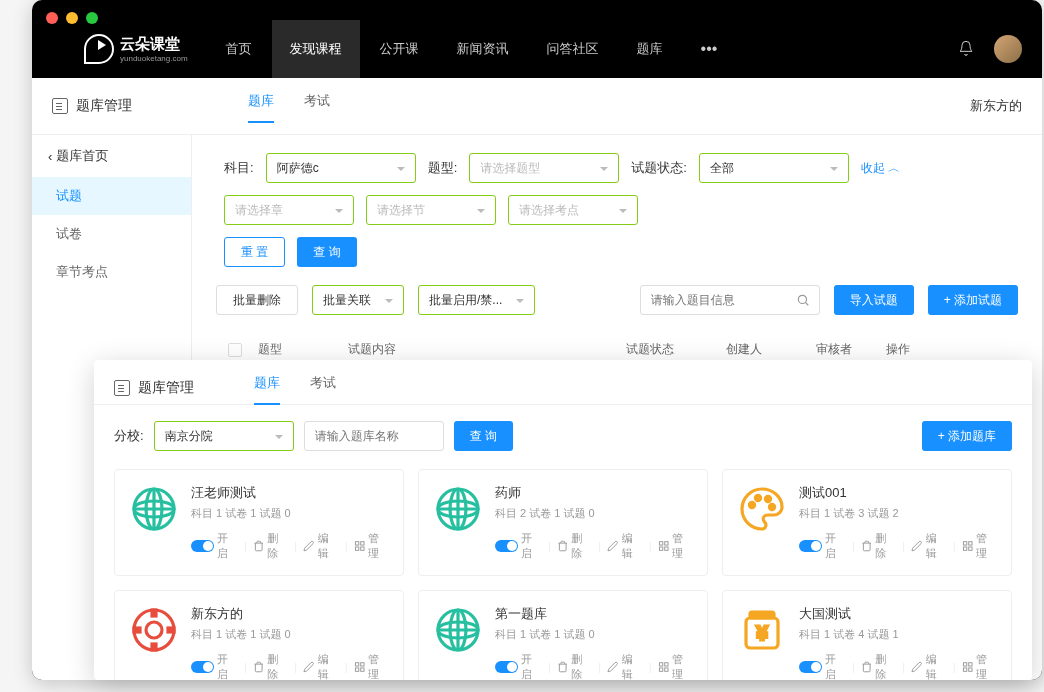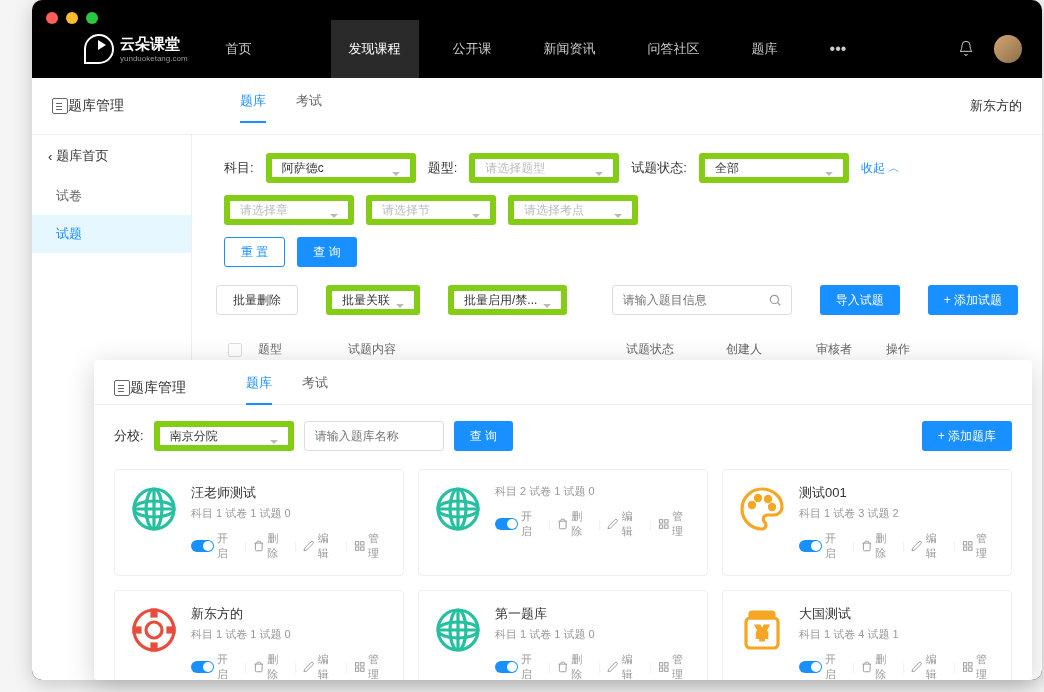"首页" .nav-items { gap: 16px -> 2px }
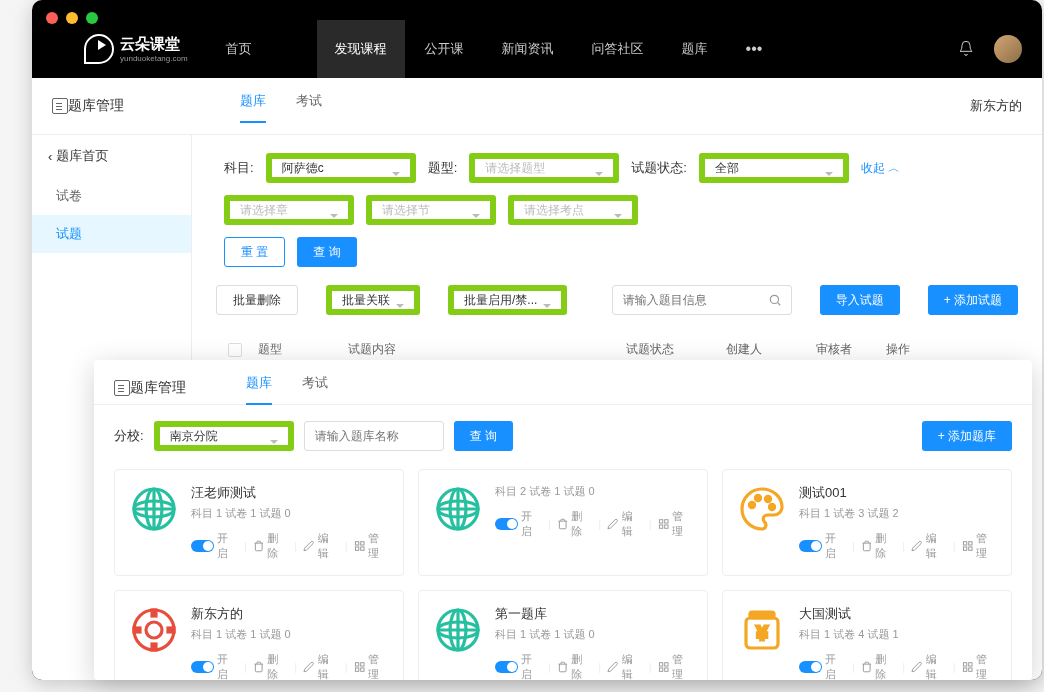"发现课程" .nav-item.active { margin-left: 45px -> none }
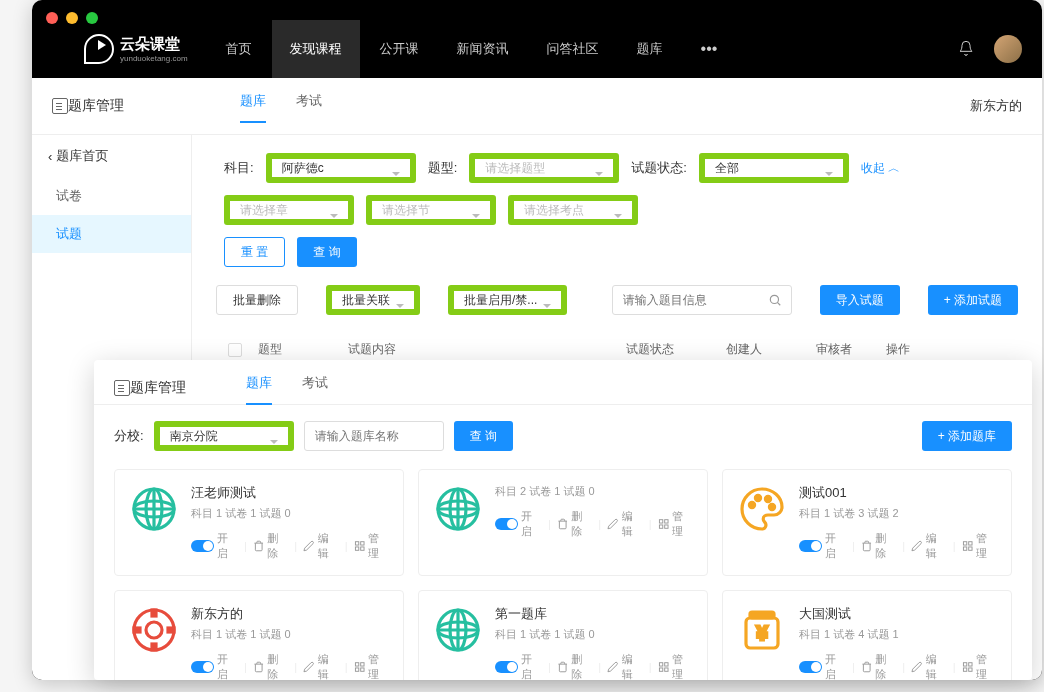"题库管理" .page-title-wrap { gap: 0 -> 8px }
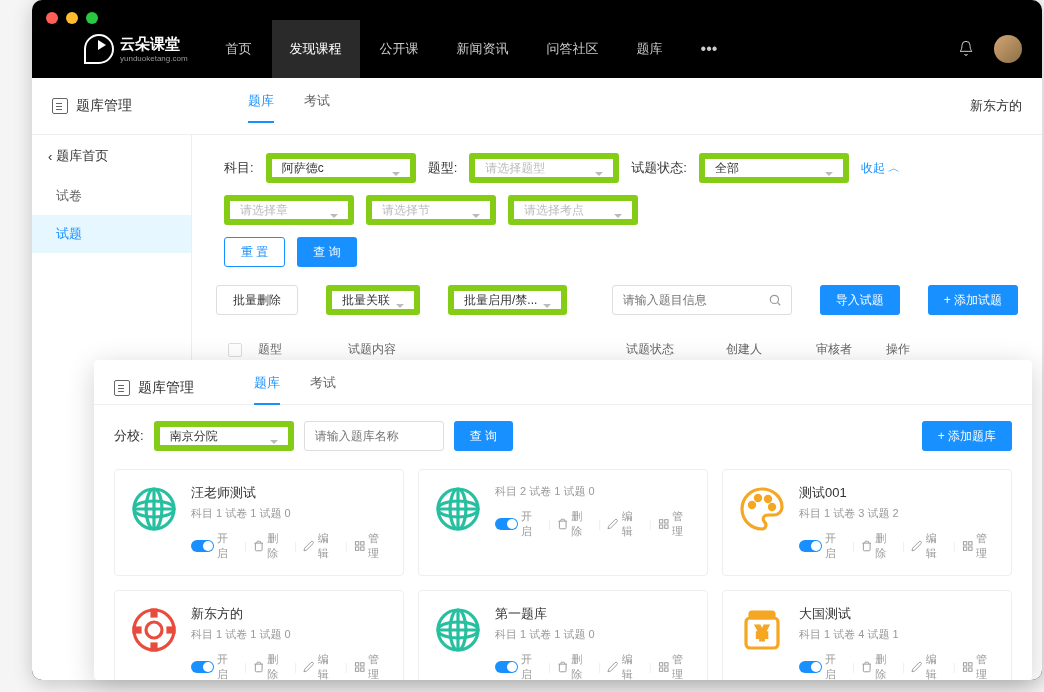"阿萨德c" .select { border: 6px solid #84cc16 -> 1px solid #84cc16; padding: 0 24px 0 10px -> 0 32px 0 10px }
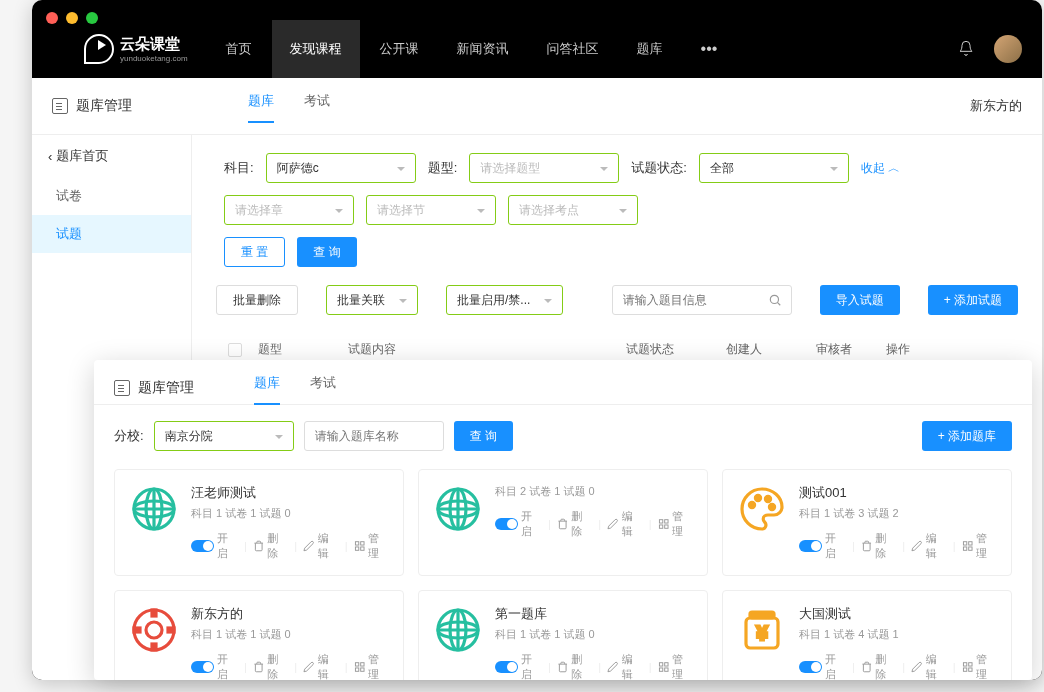"试卷" div.sidebar-item { order: before "试题" -> after "试题" }
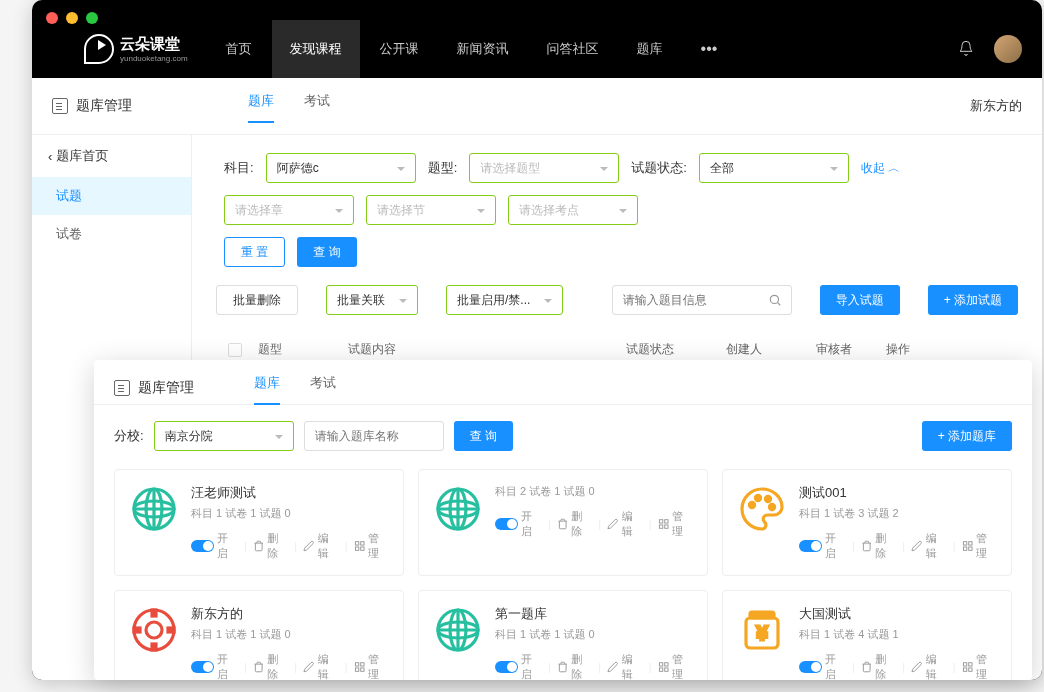"章节考点" div.sidebar-item { html: none -> <div>章节考点</div> }
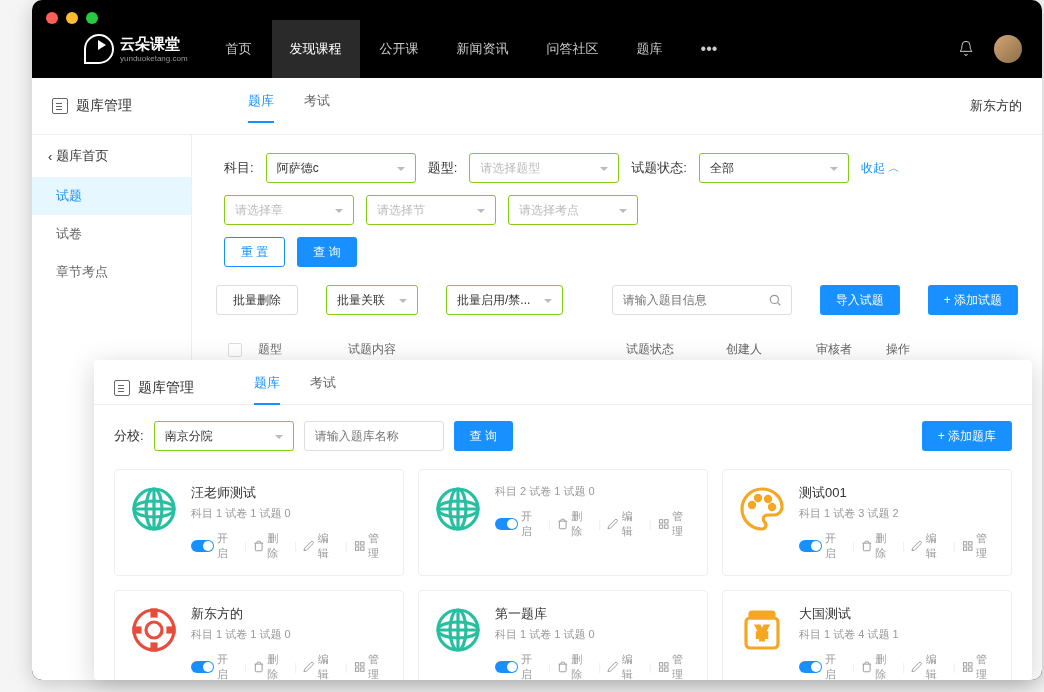"批量删除" .action-row { gap: 28px -> 14px }
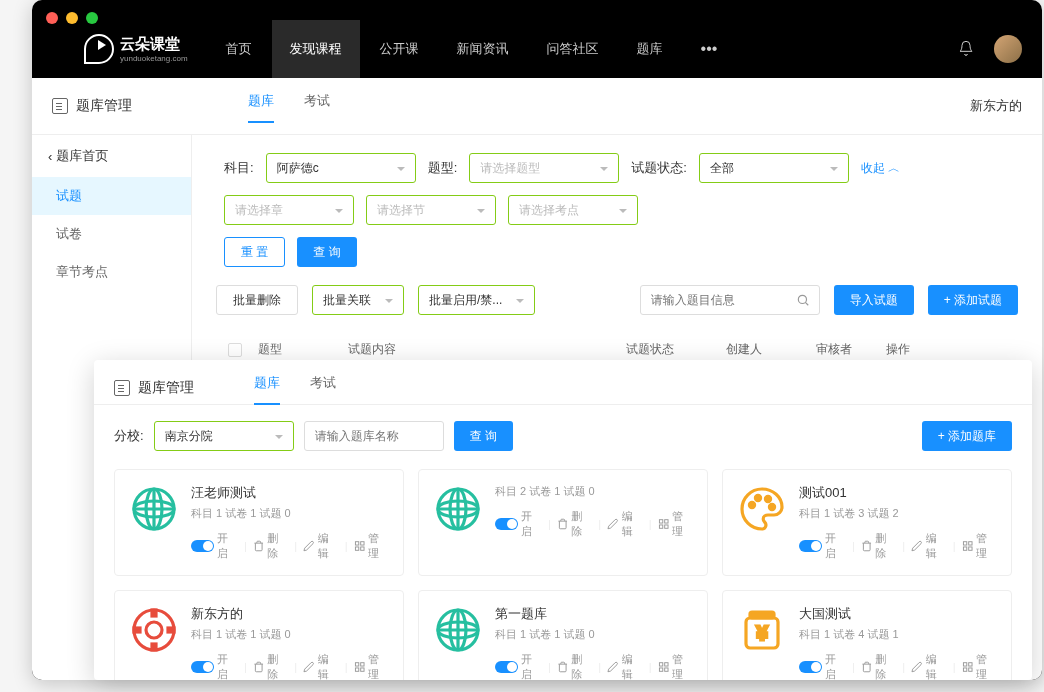"药师" div.card-title { html: none -> <div>药师</div> }
